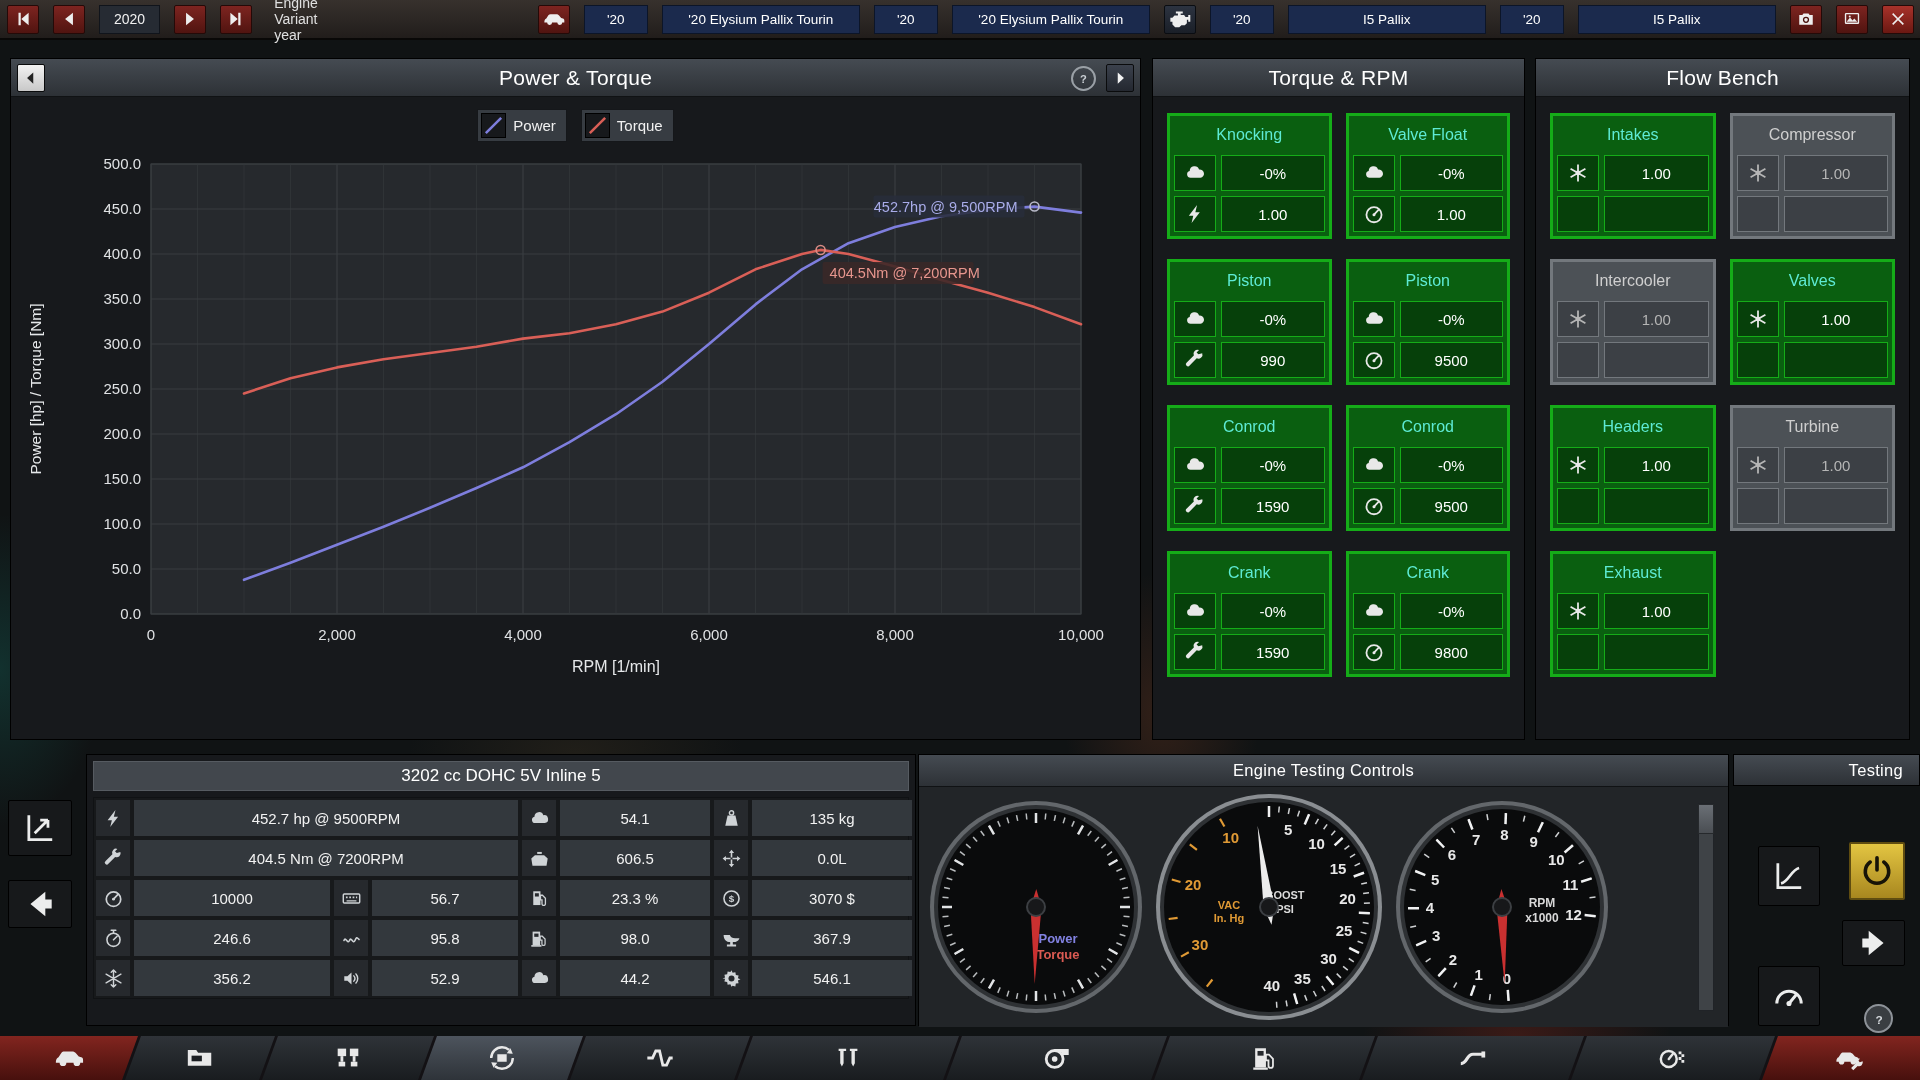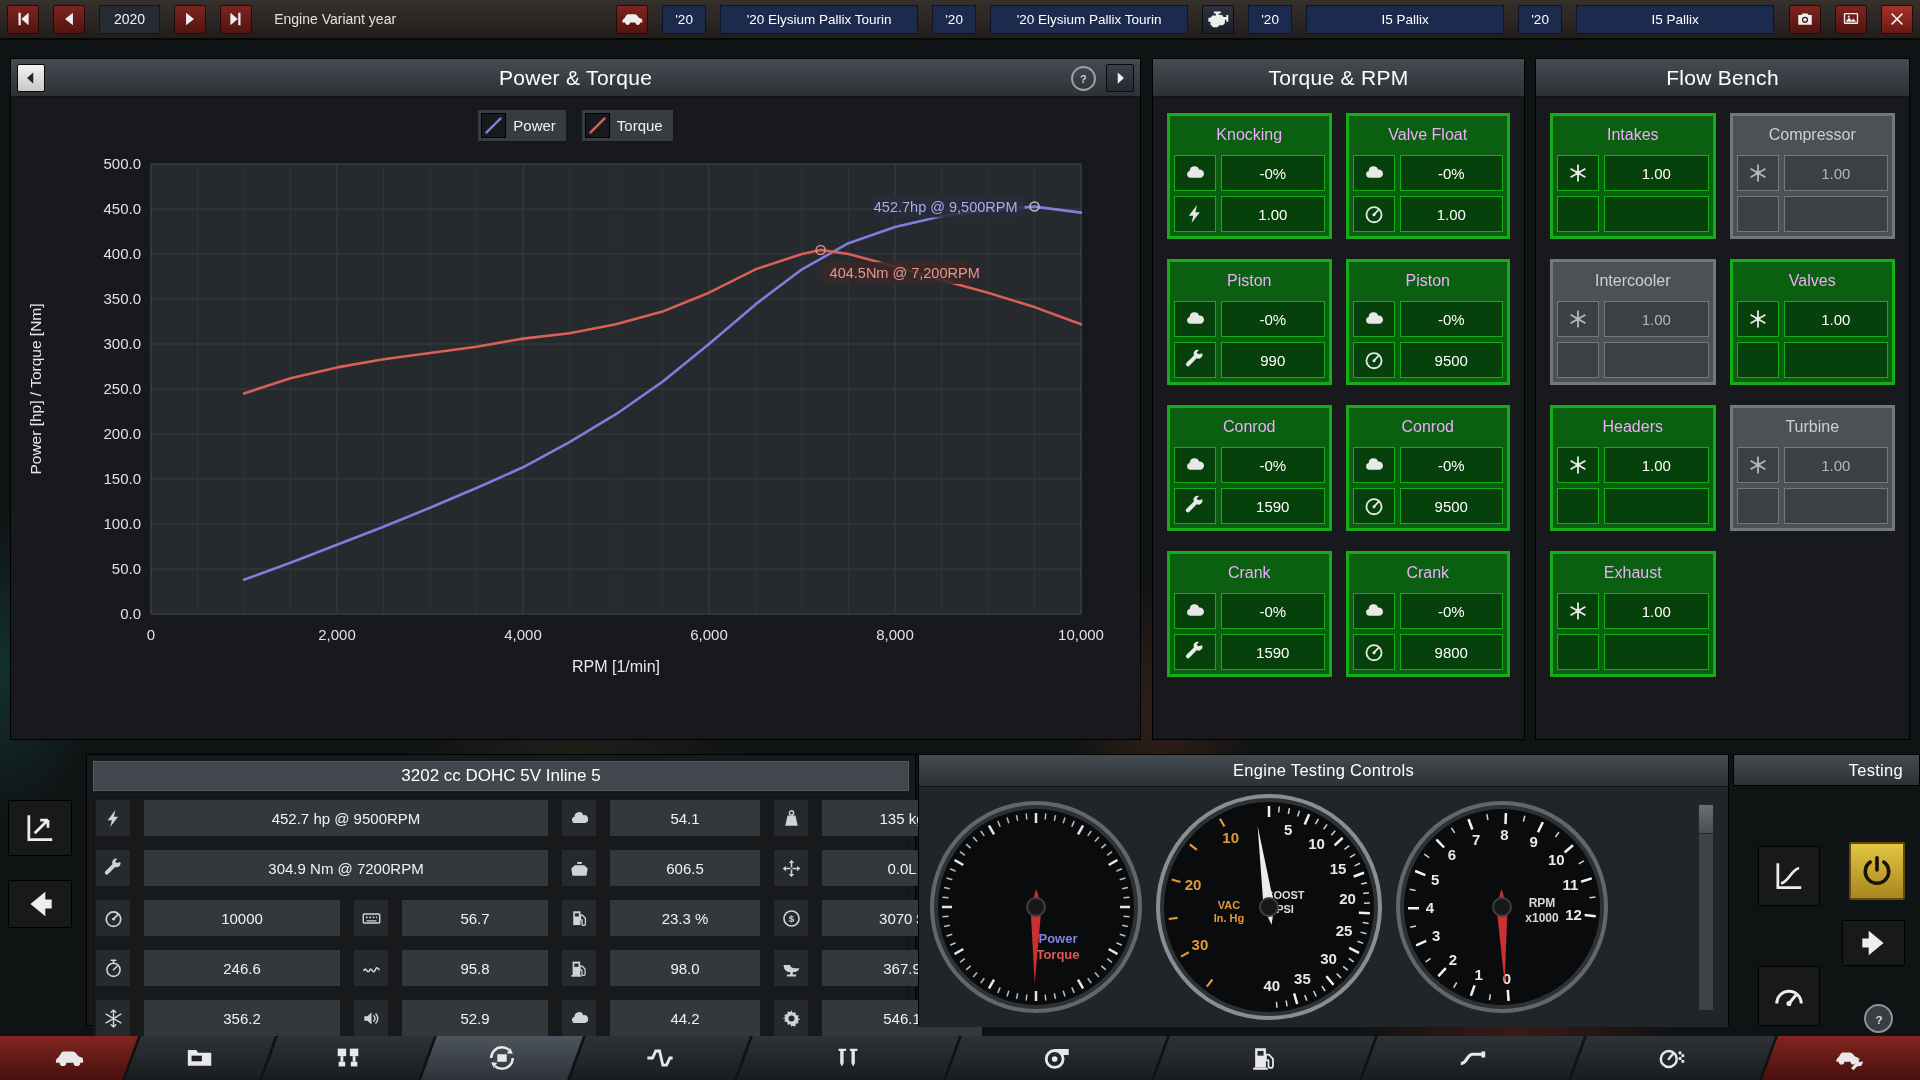"'20" .tb-sel.small { width: 44px -> 64px }
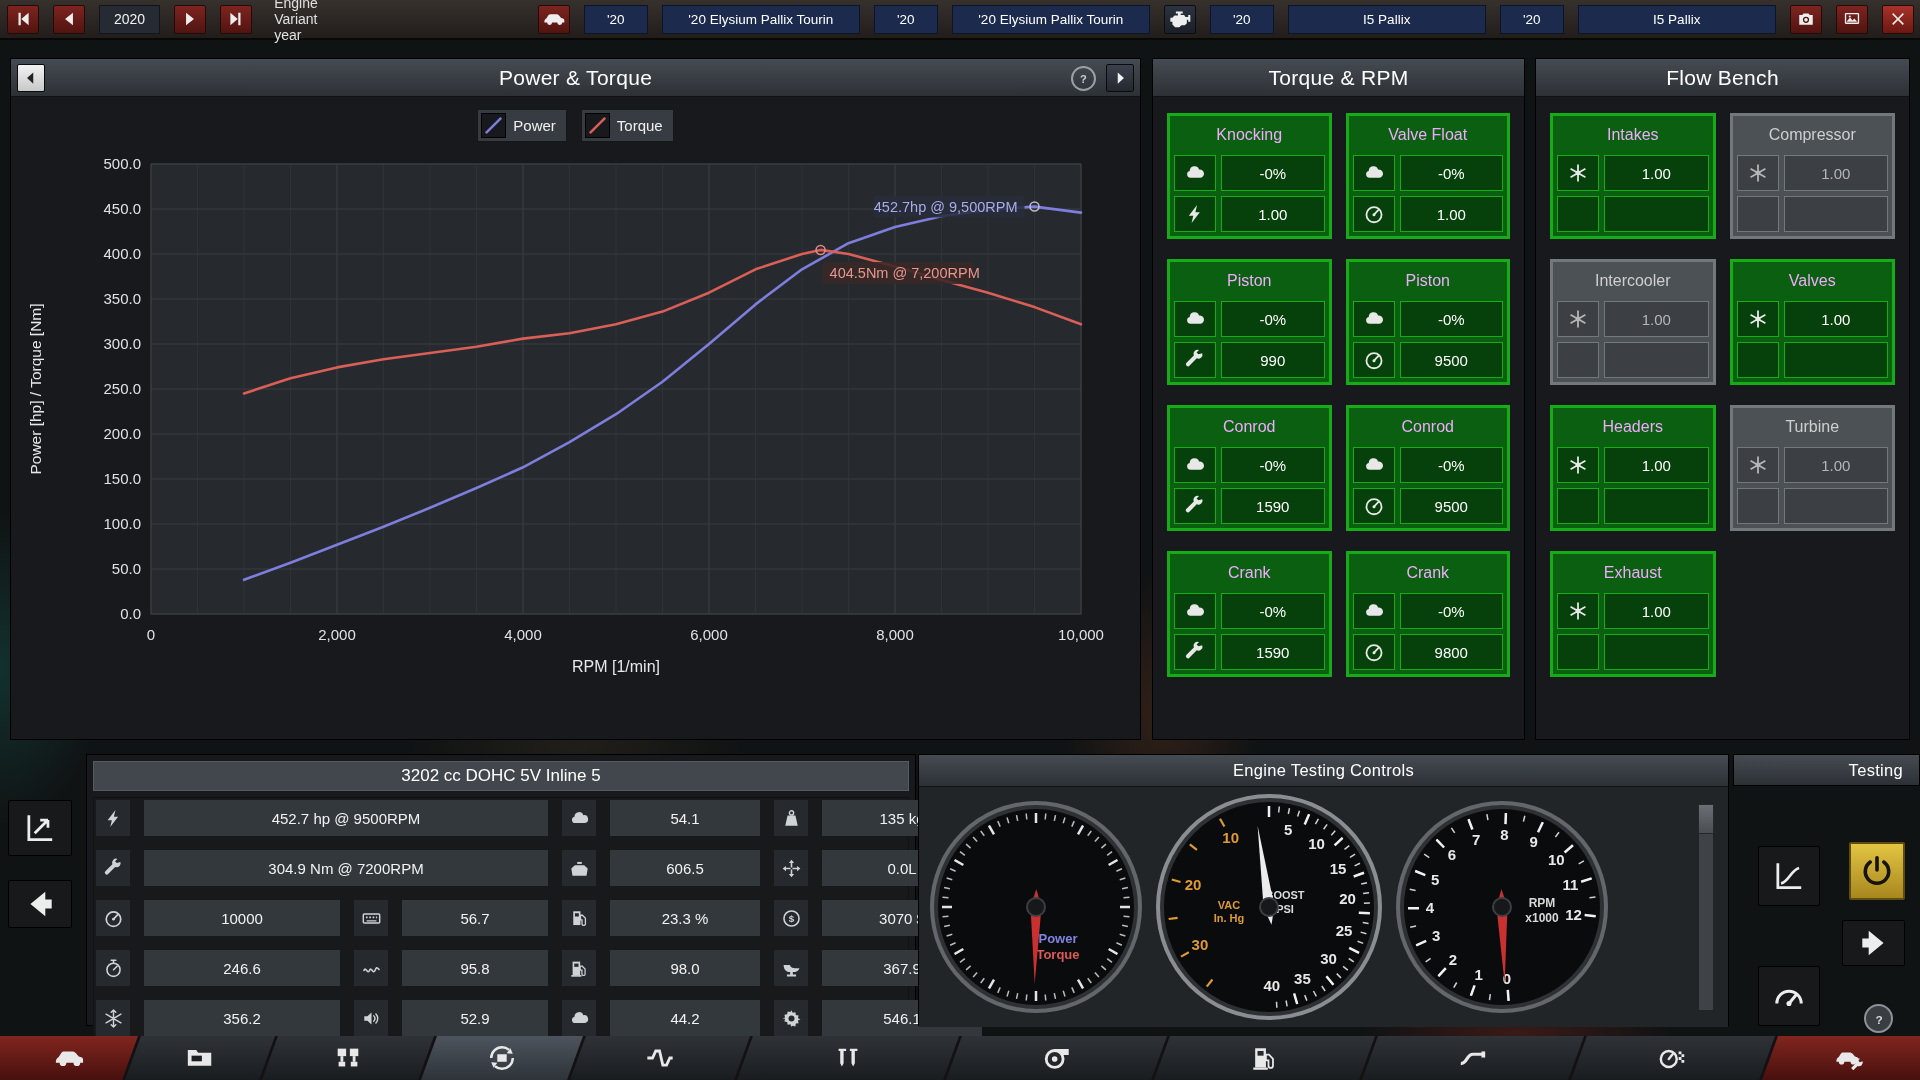"Knocking" .gbox-title { color: #f0abfc -> #5eead4 }
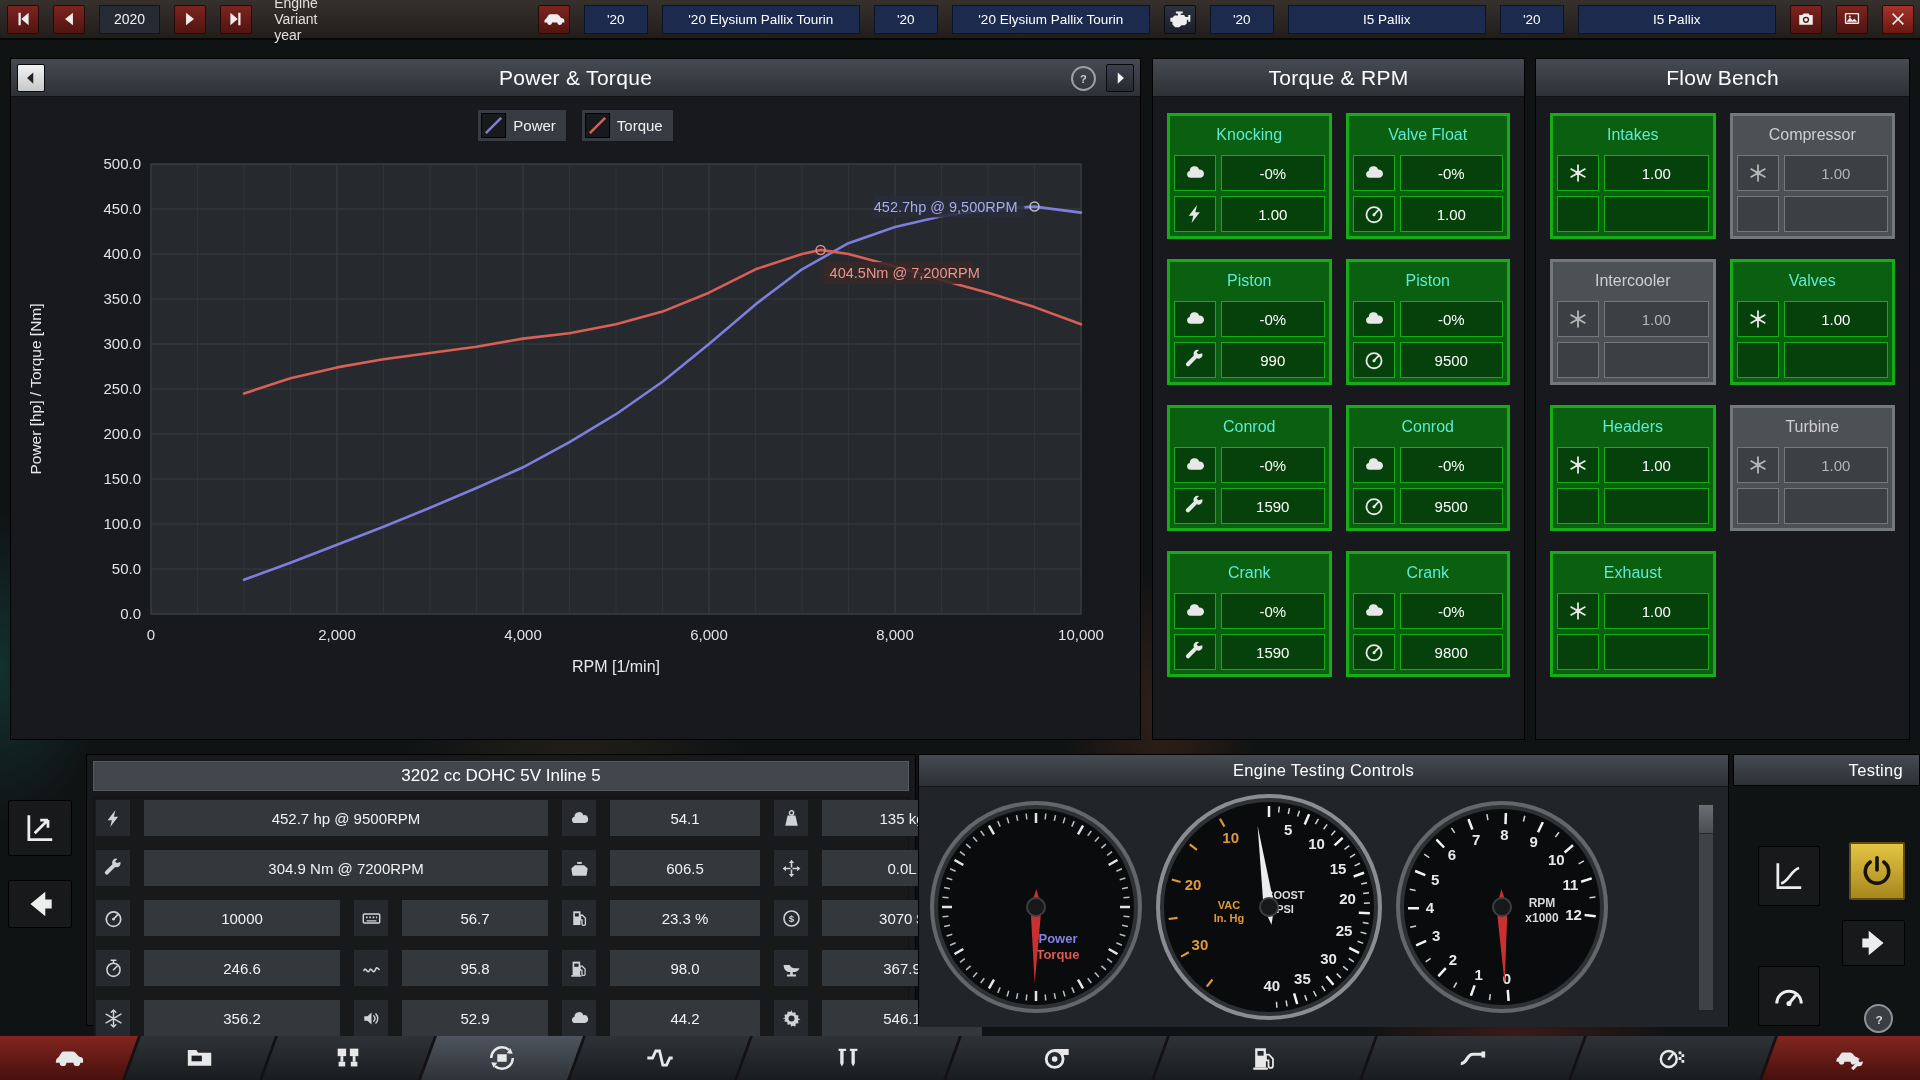"452.7 hp @ 9500RPM" #stats-grid { gap: 14px -> 4px }
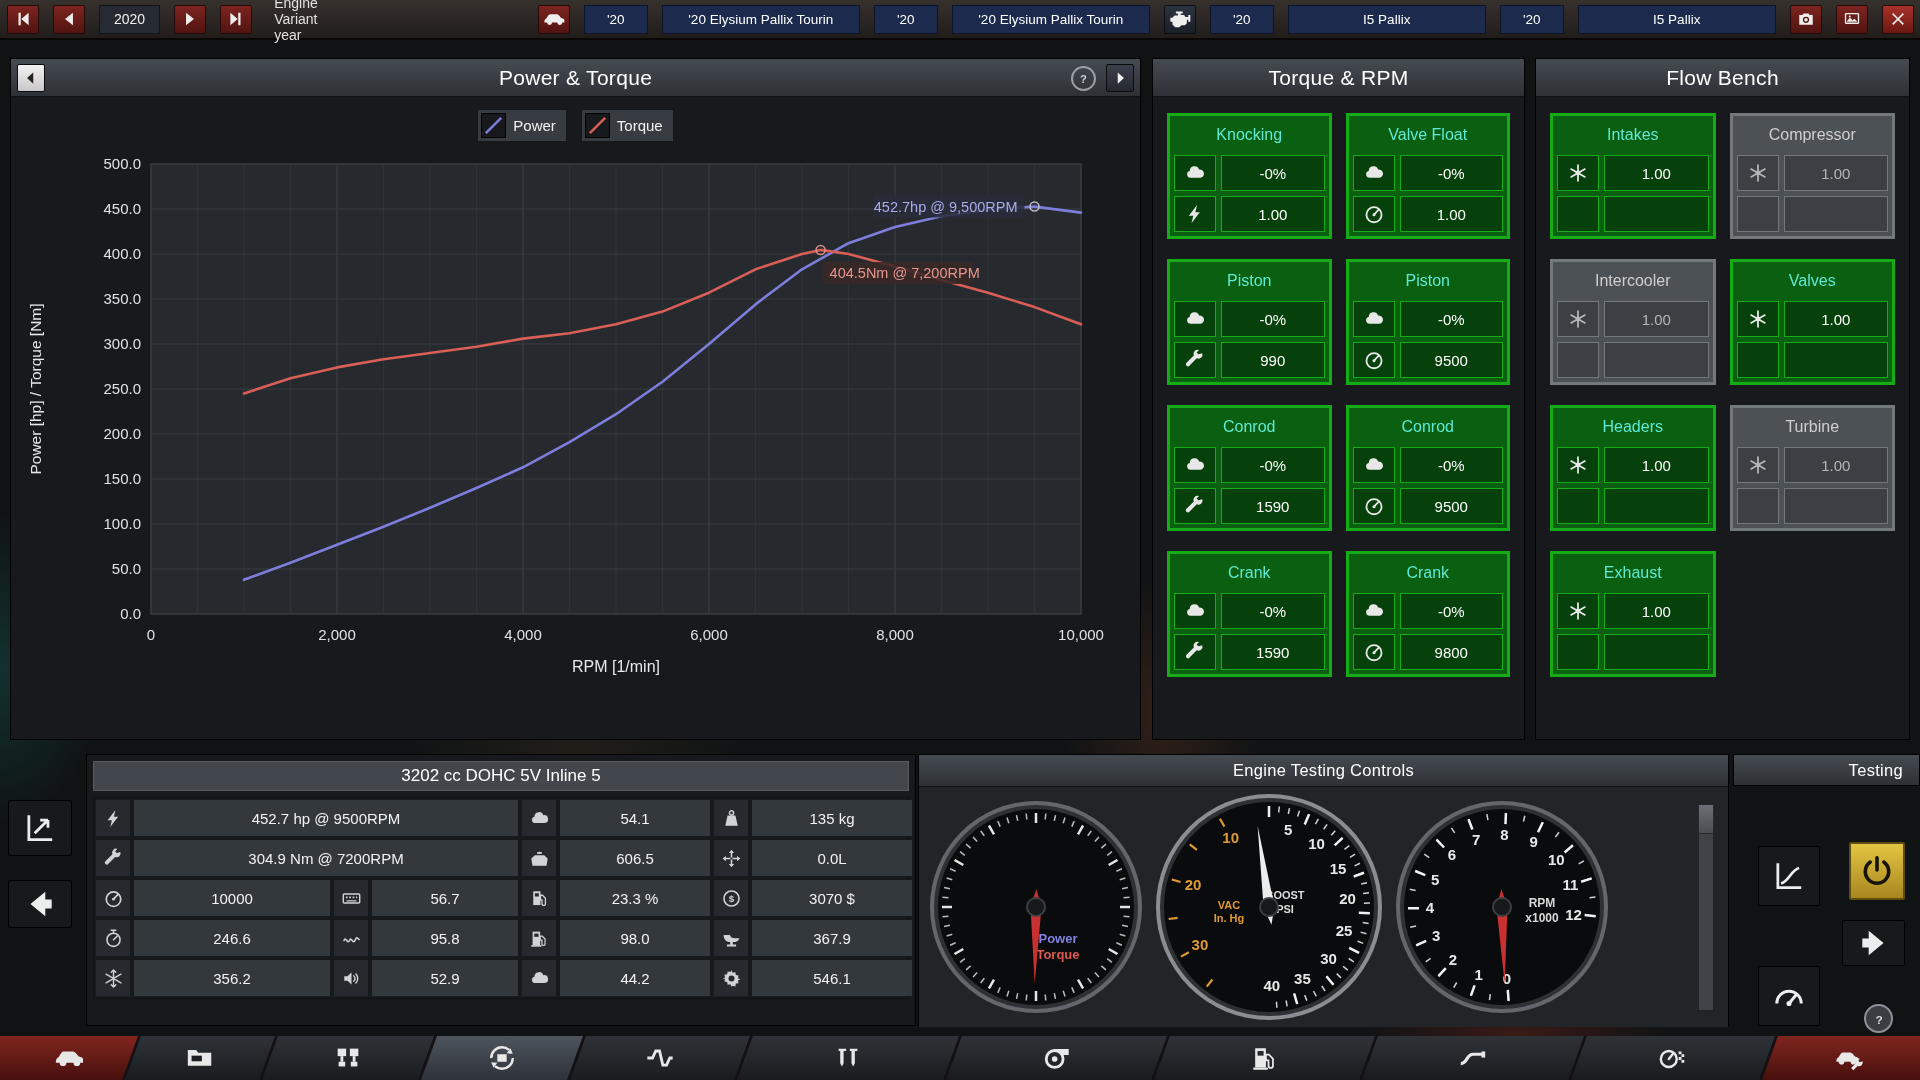"304.9 Nm @ 7200RPM" div.st-val { text: 304.9 -> 404.5 }
